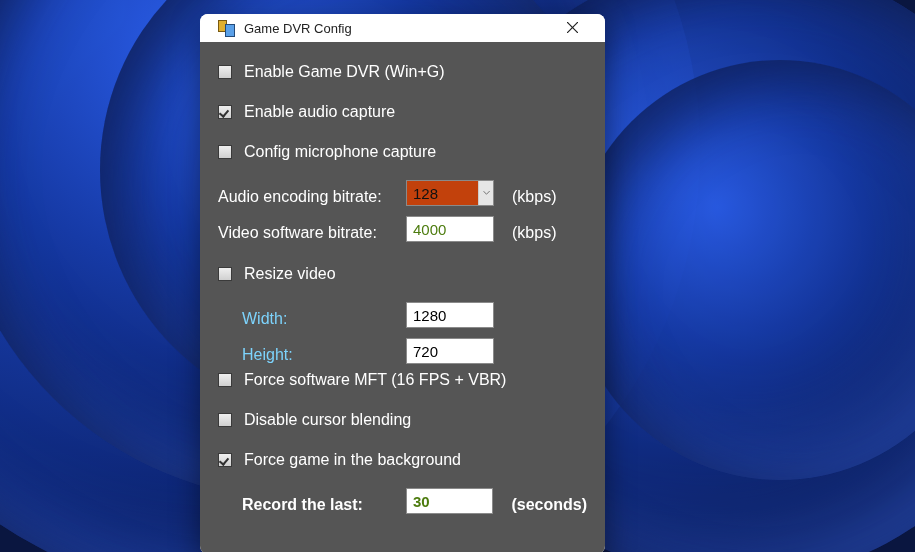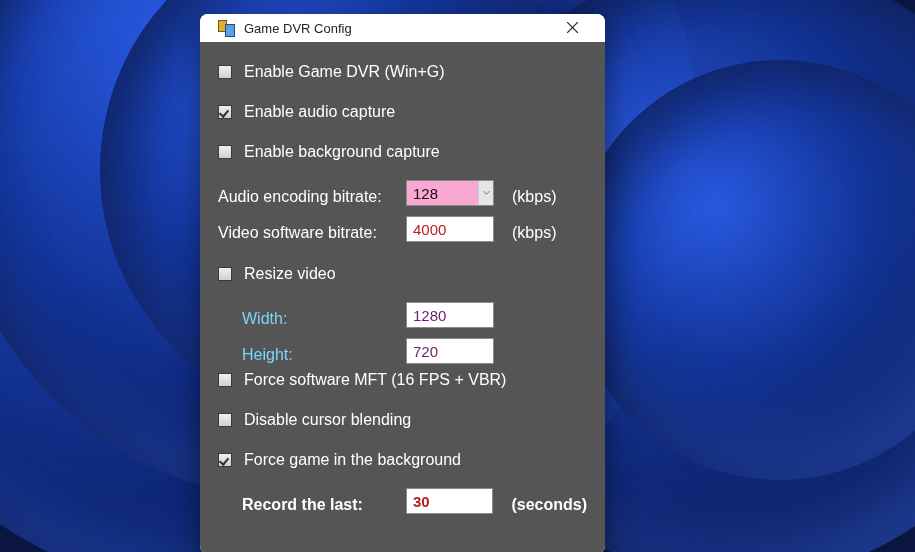"Enable background capture" span.lbl { text: Enable background -> Config microphone }
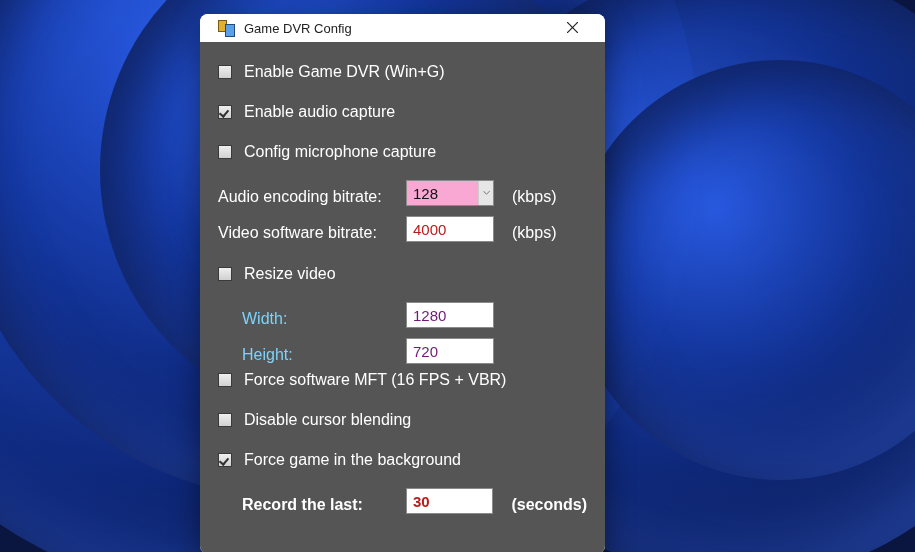"128" .combo .combo-val { background: #f9a8d4 -> #c2410c }
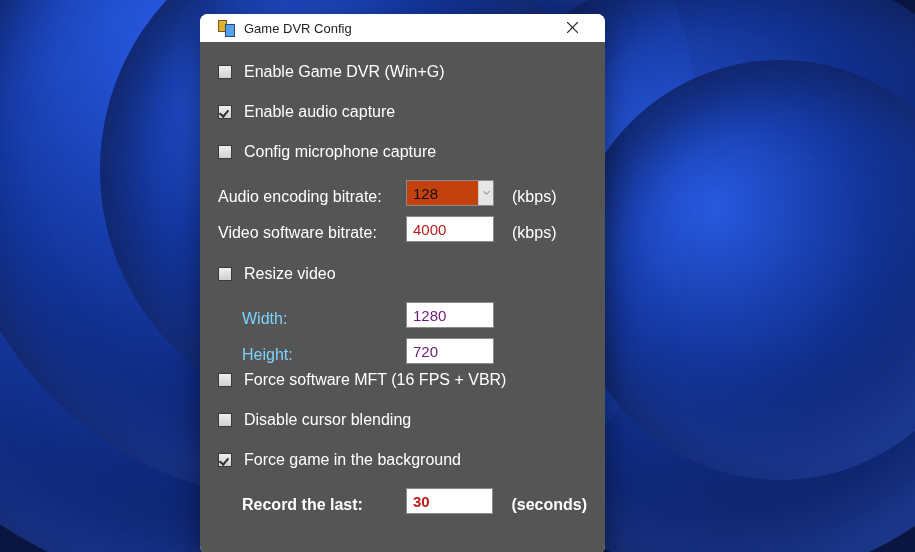"4000" .txtbox { color: #b91c1c -> #4d7c0f }
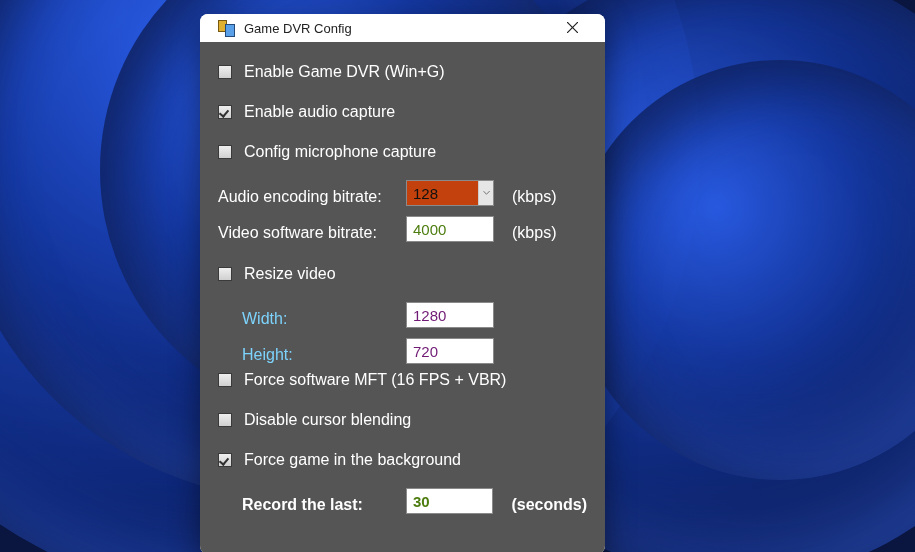"1280" .txtbox.disabled { color: #701a75 -> #000000 }
